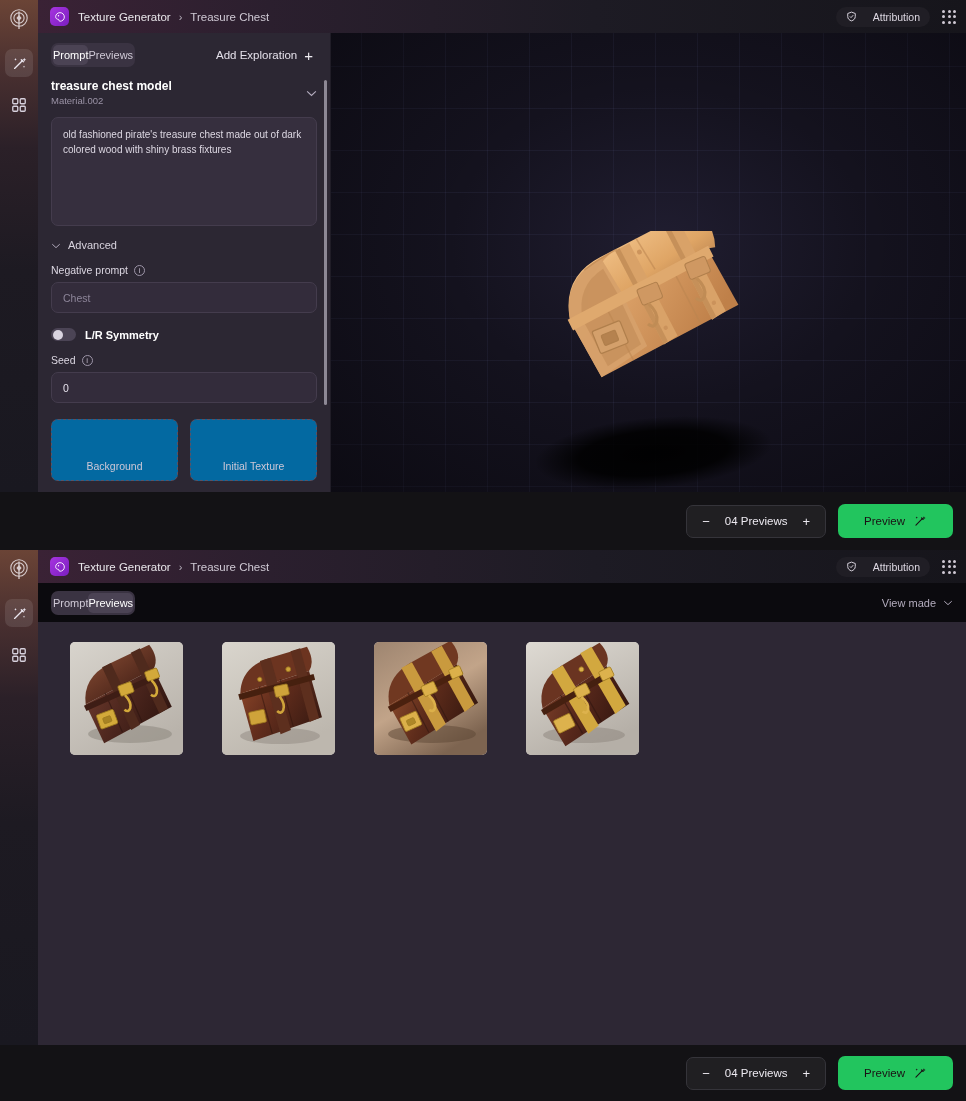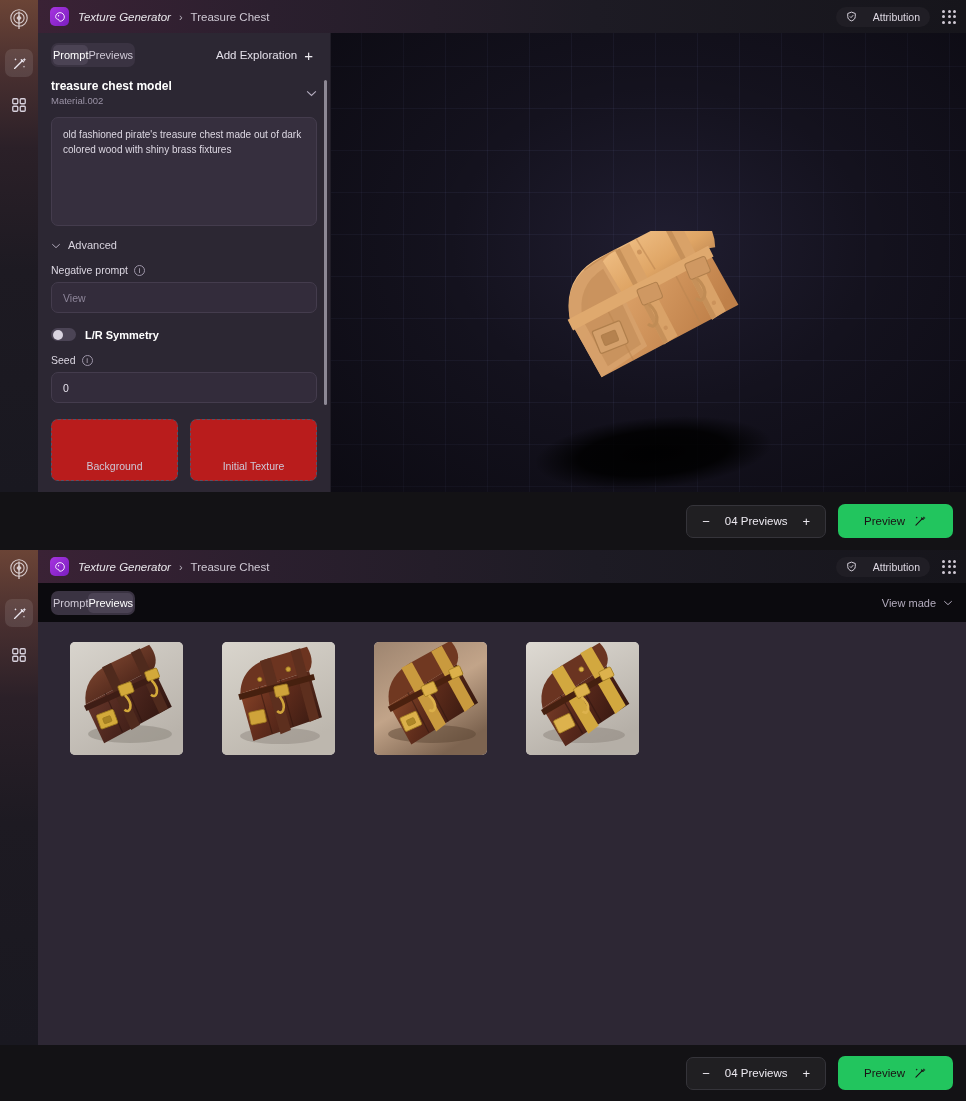"Texture Generator" .crumb { font-style: italic -> none }
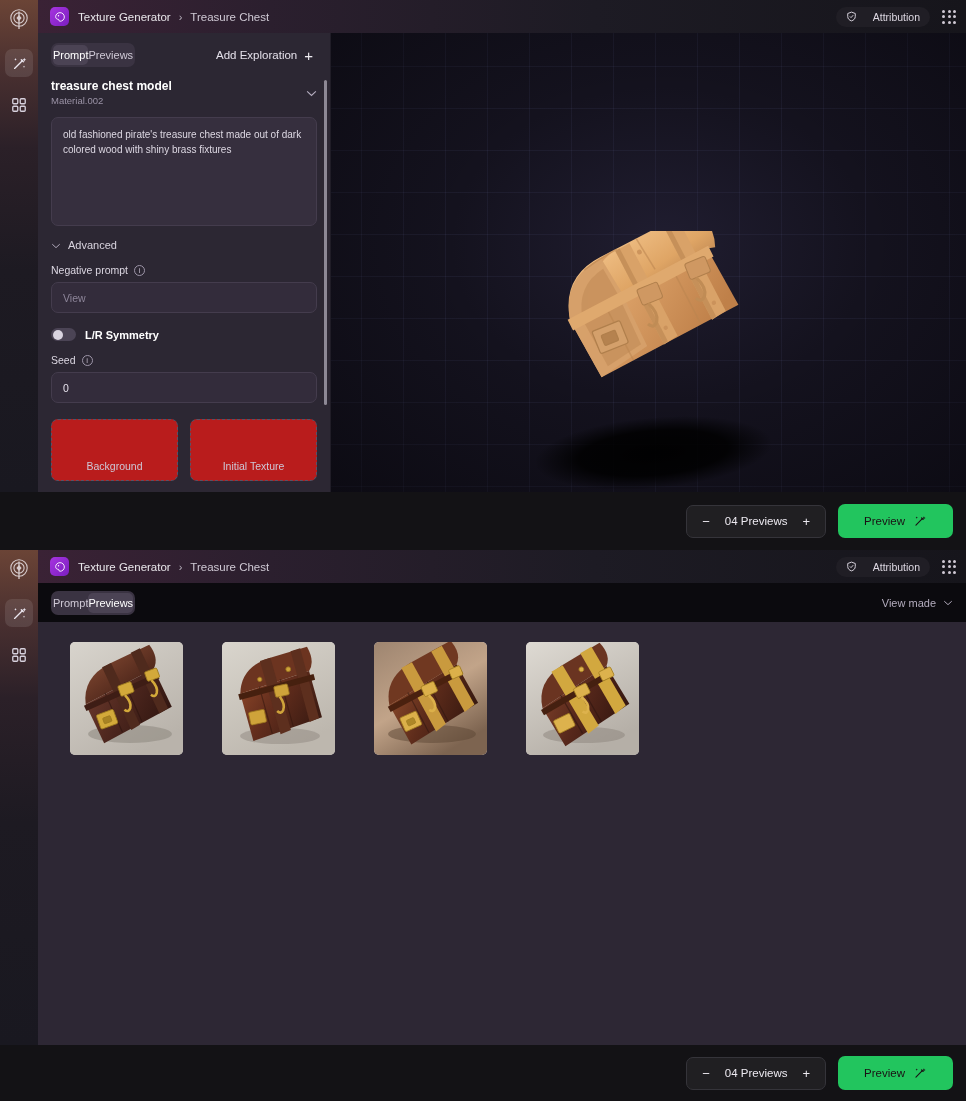"View" div.text-field { text: View -> Chest }
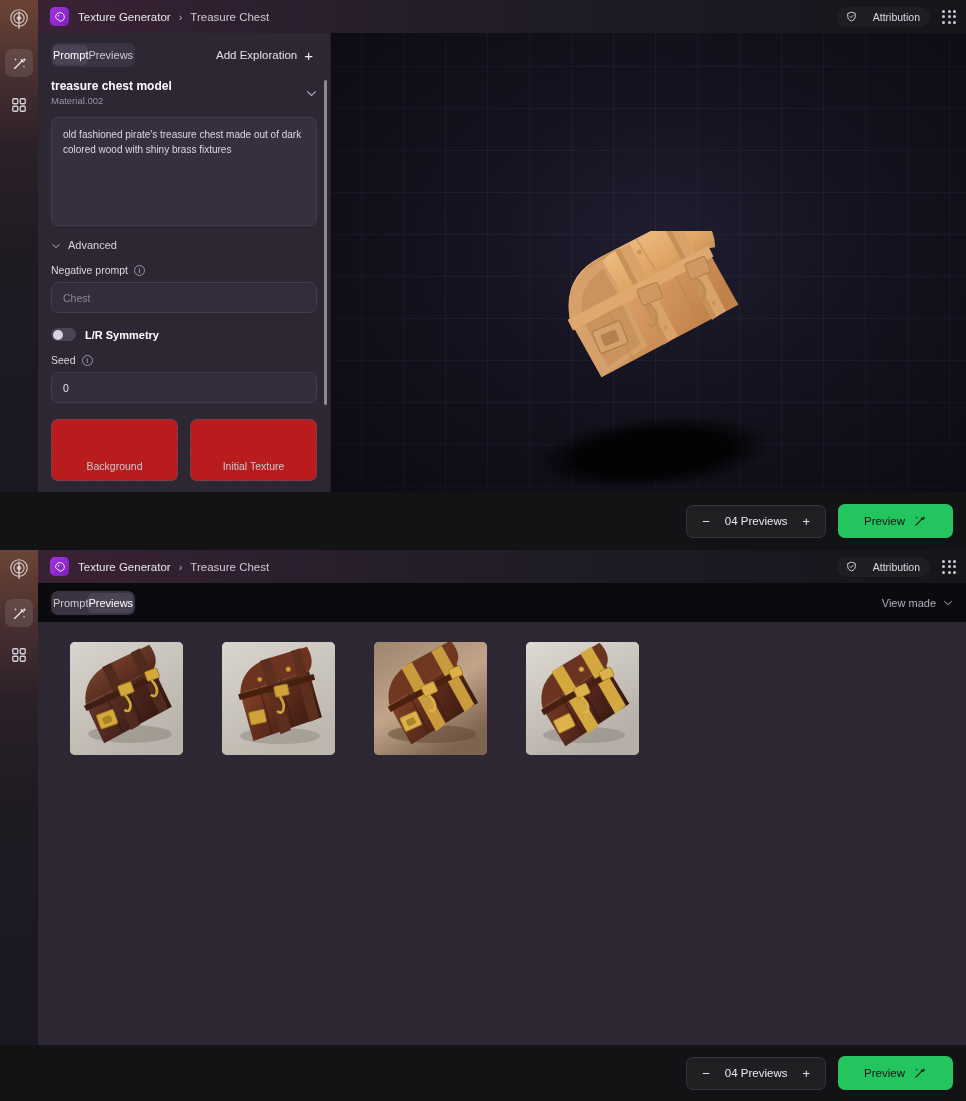"Background" .upload-box { background: #b91c1c -> #0369a1 }
